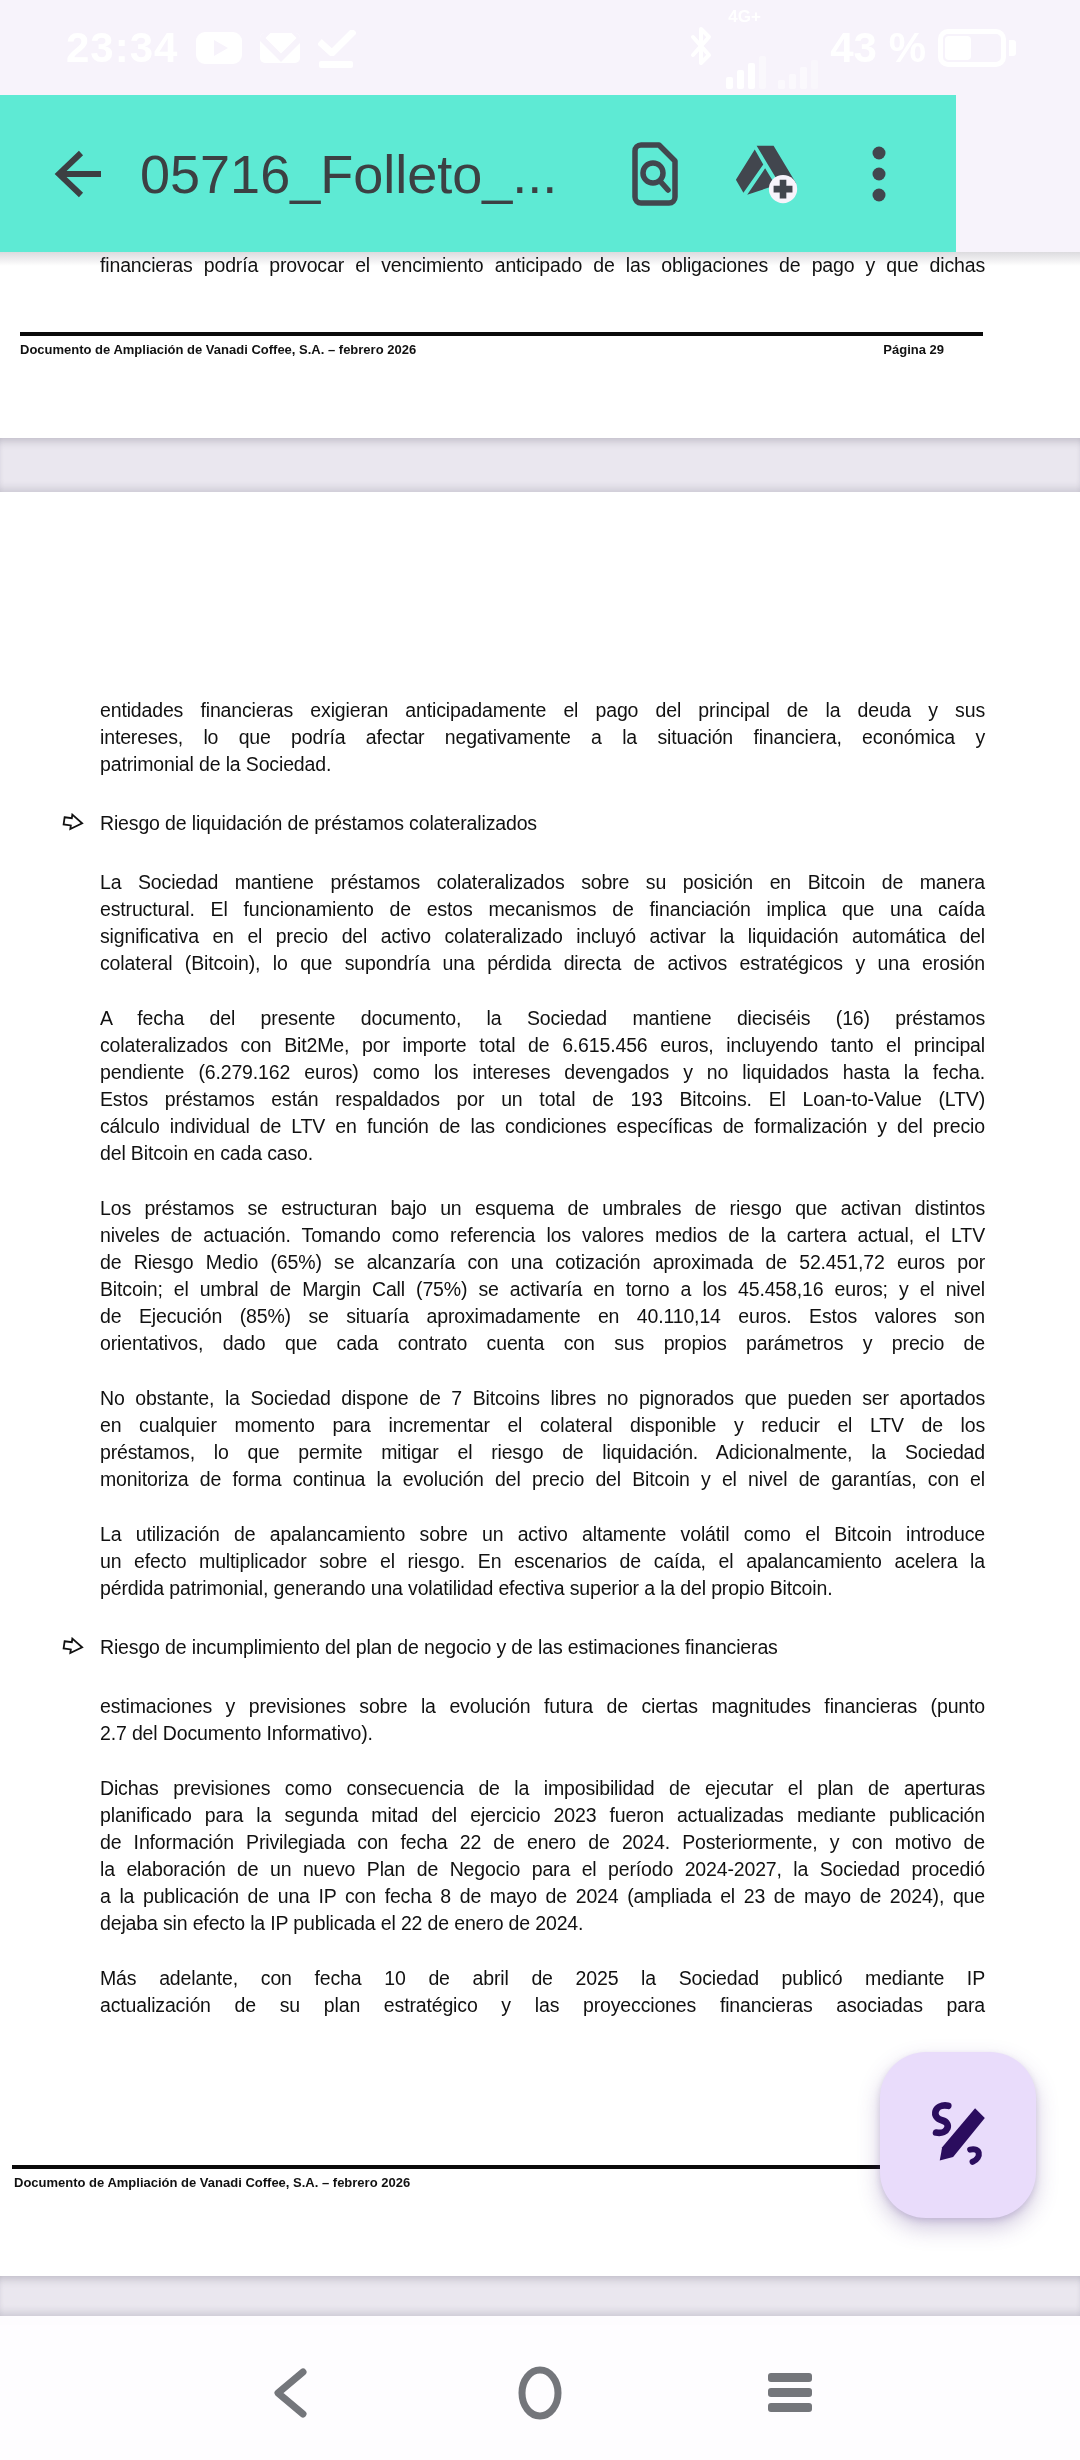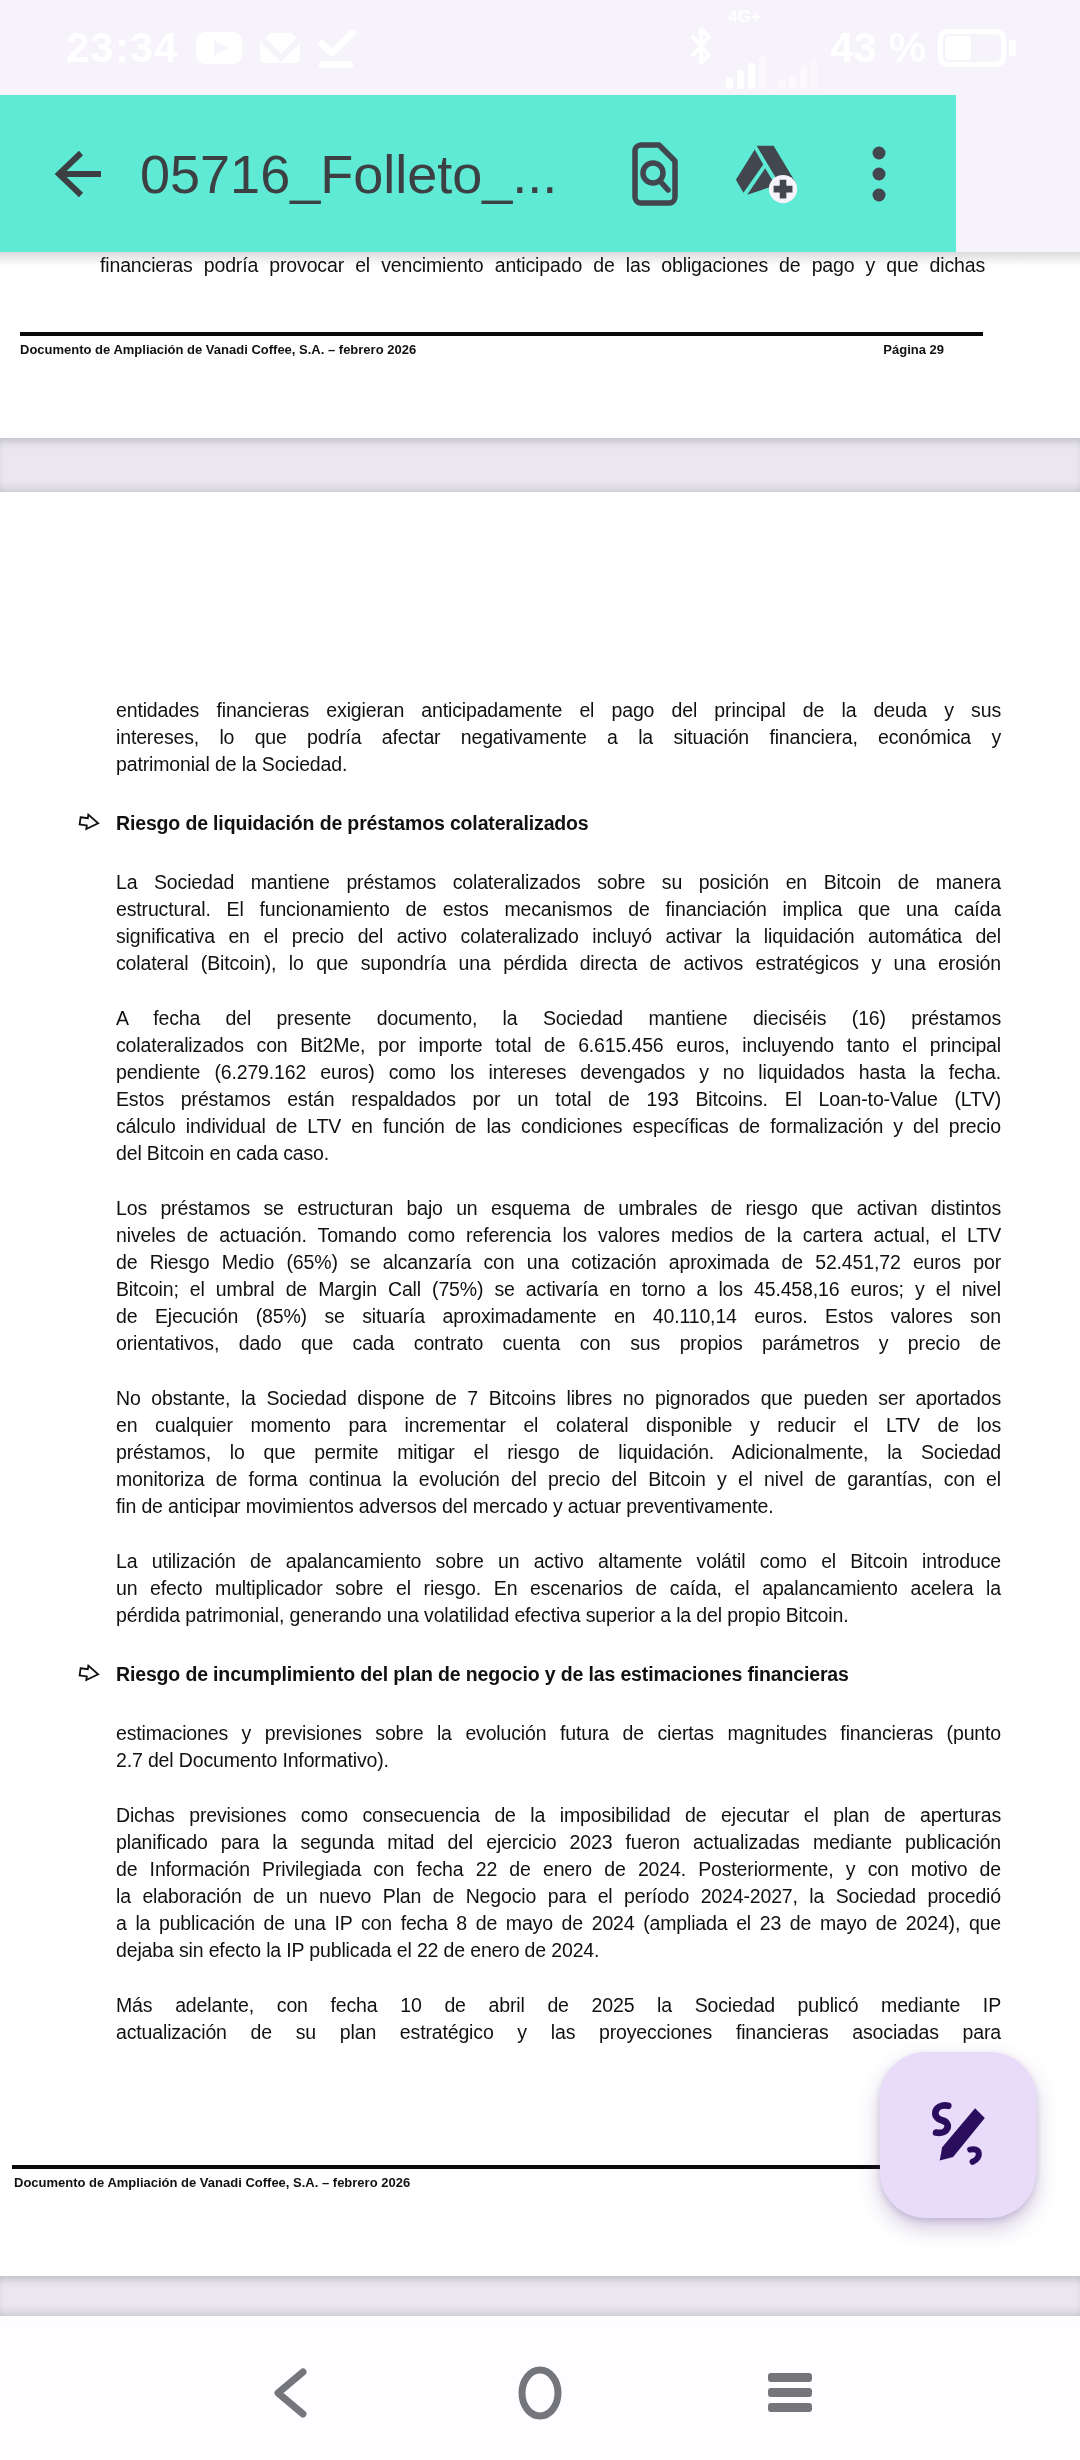"entidades financieras exigieran" .doc-body { left: 116px -> 100px }
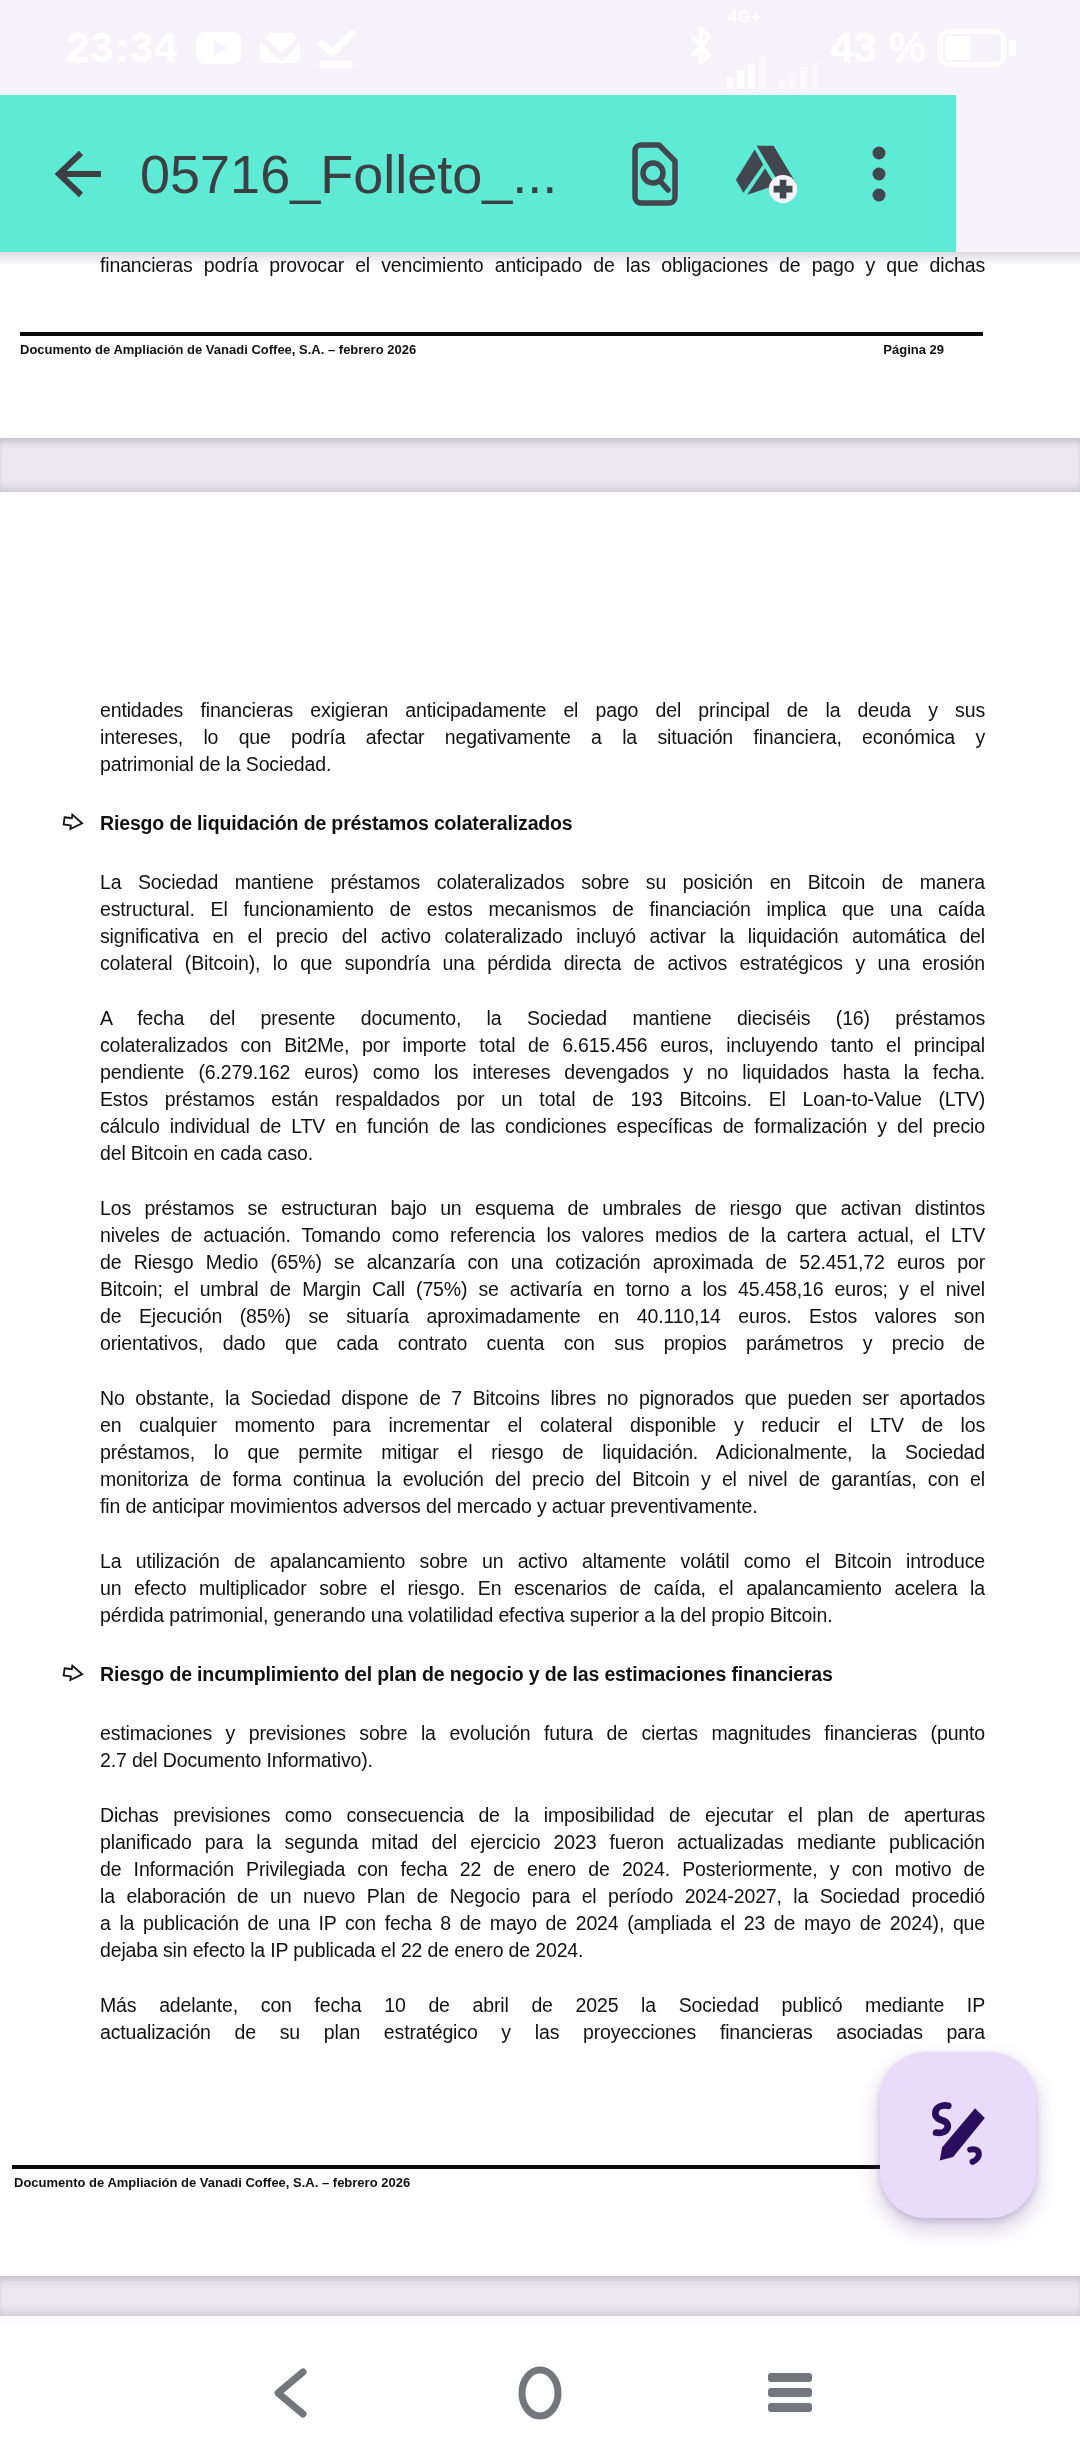"Riesgo de liquidación de préstamos" .heading { font-weight: bold -> normal }
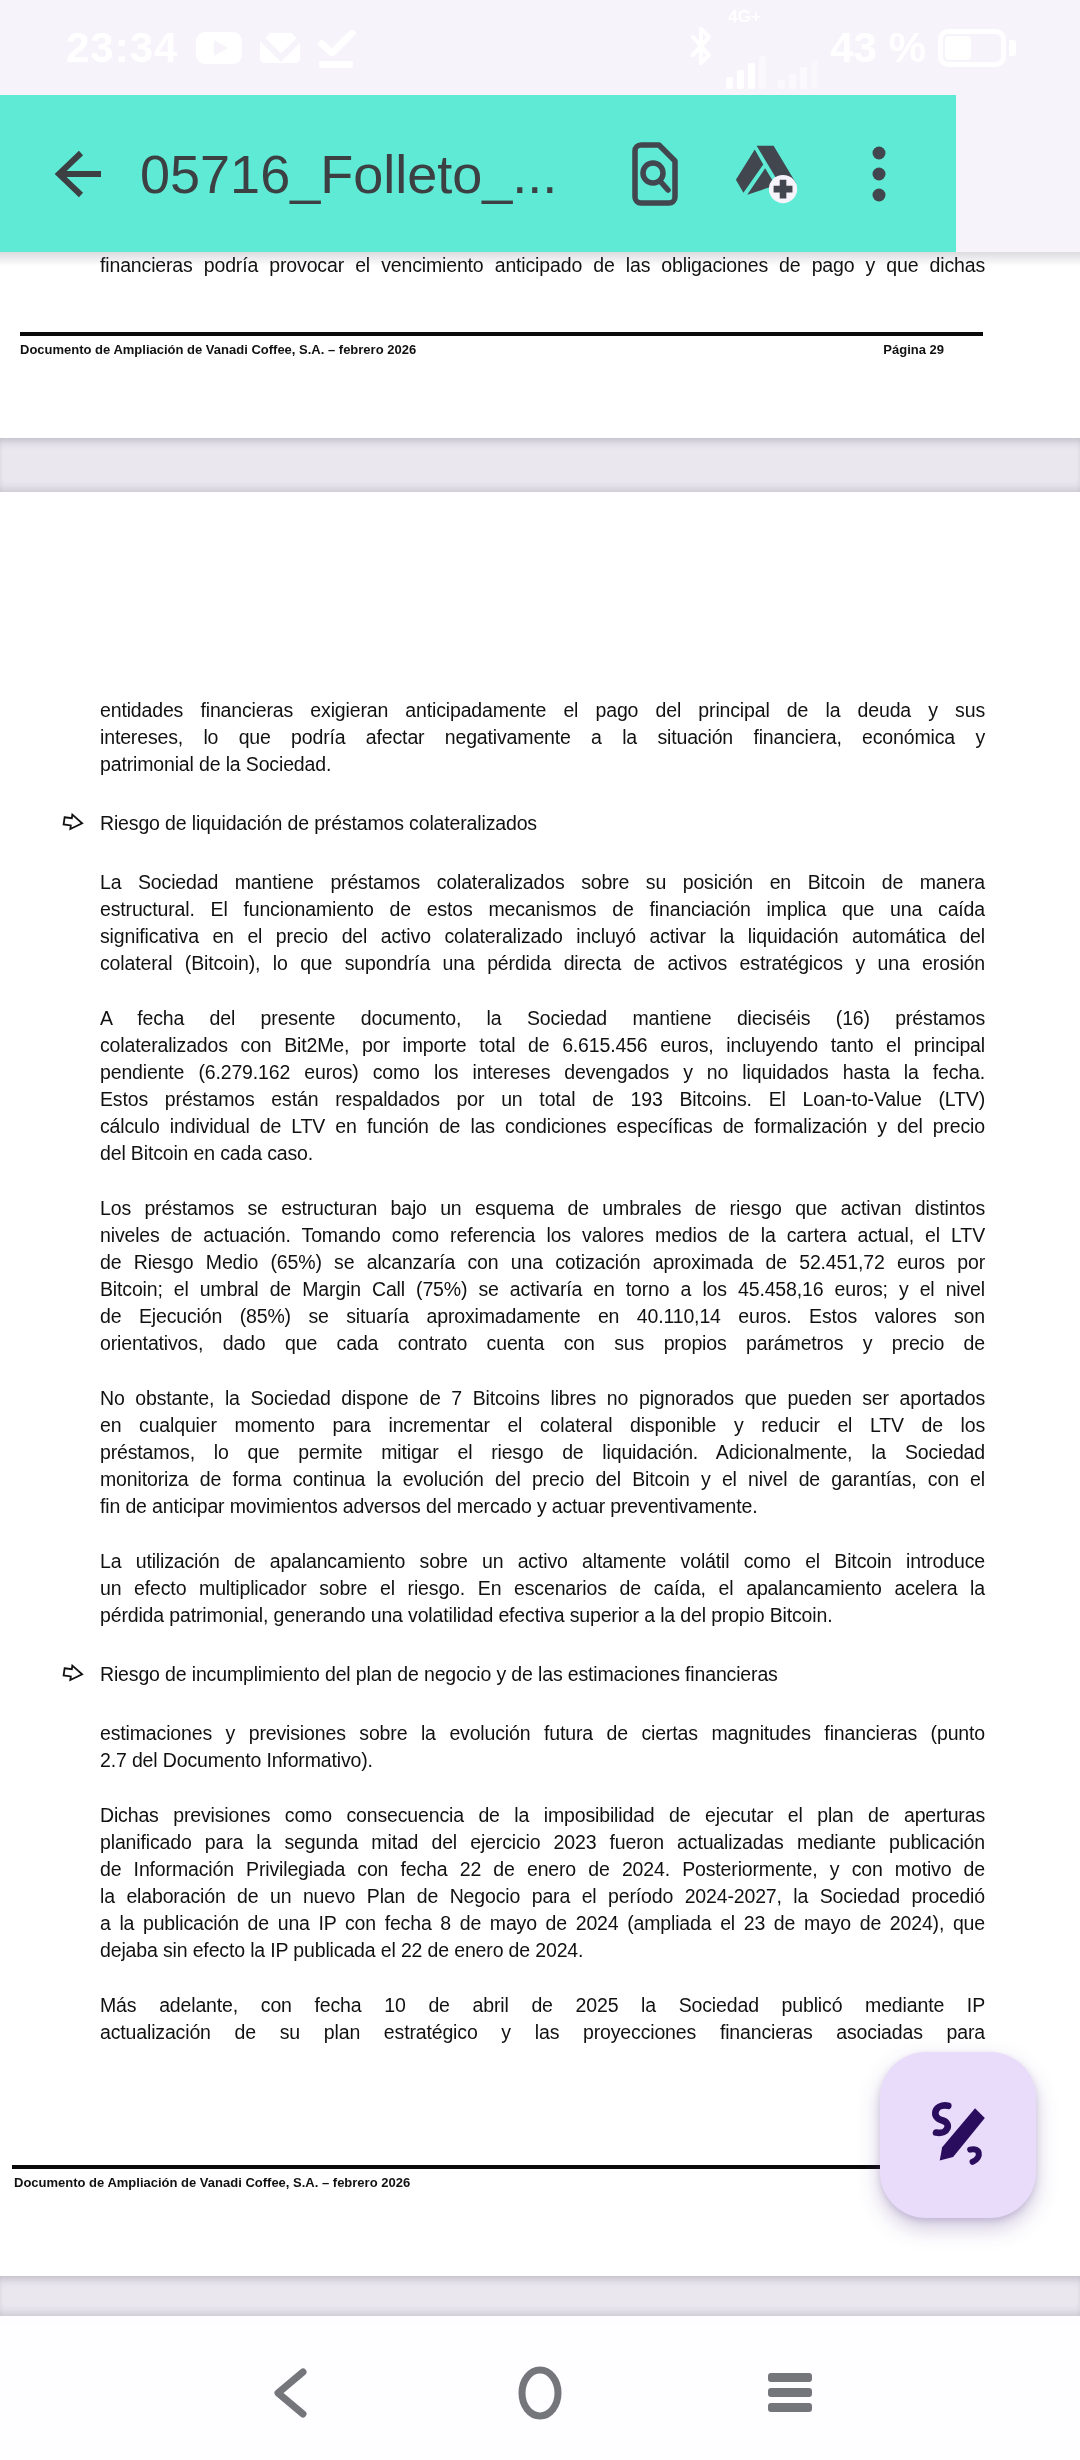"fin de anticipar movimientos adversos" div.lastline { html: <div>fin de anticipar movimientos adversos del mercado y actuar preventivamente.</div> -> none }
